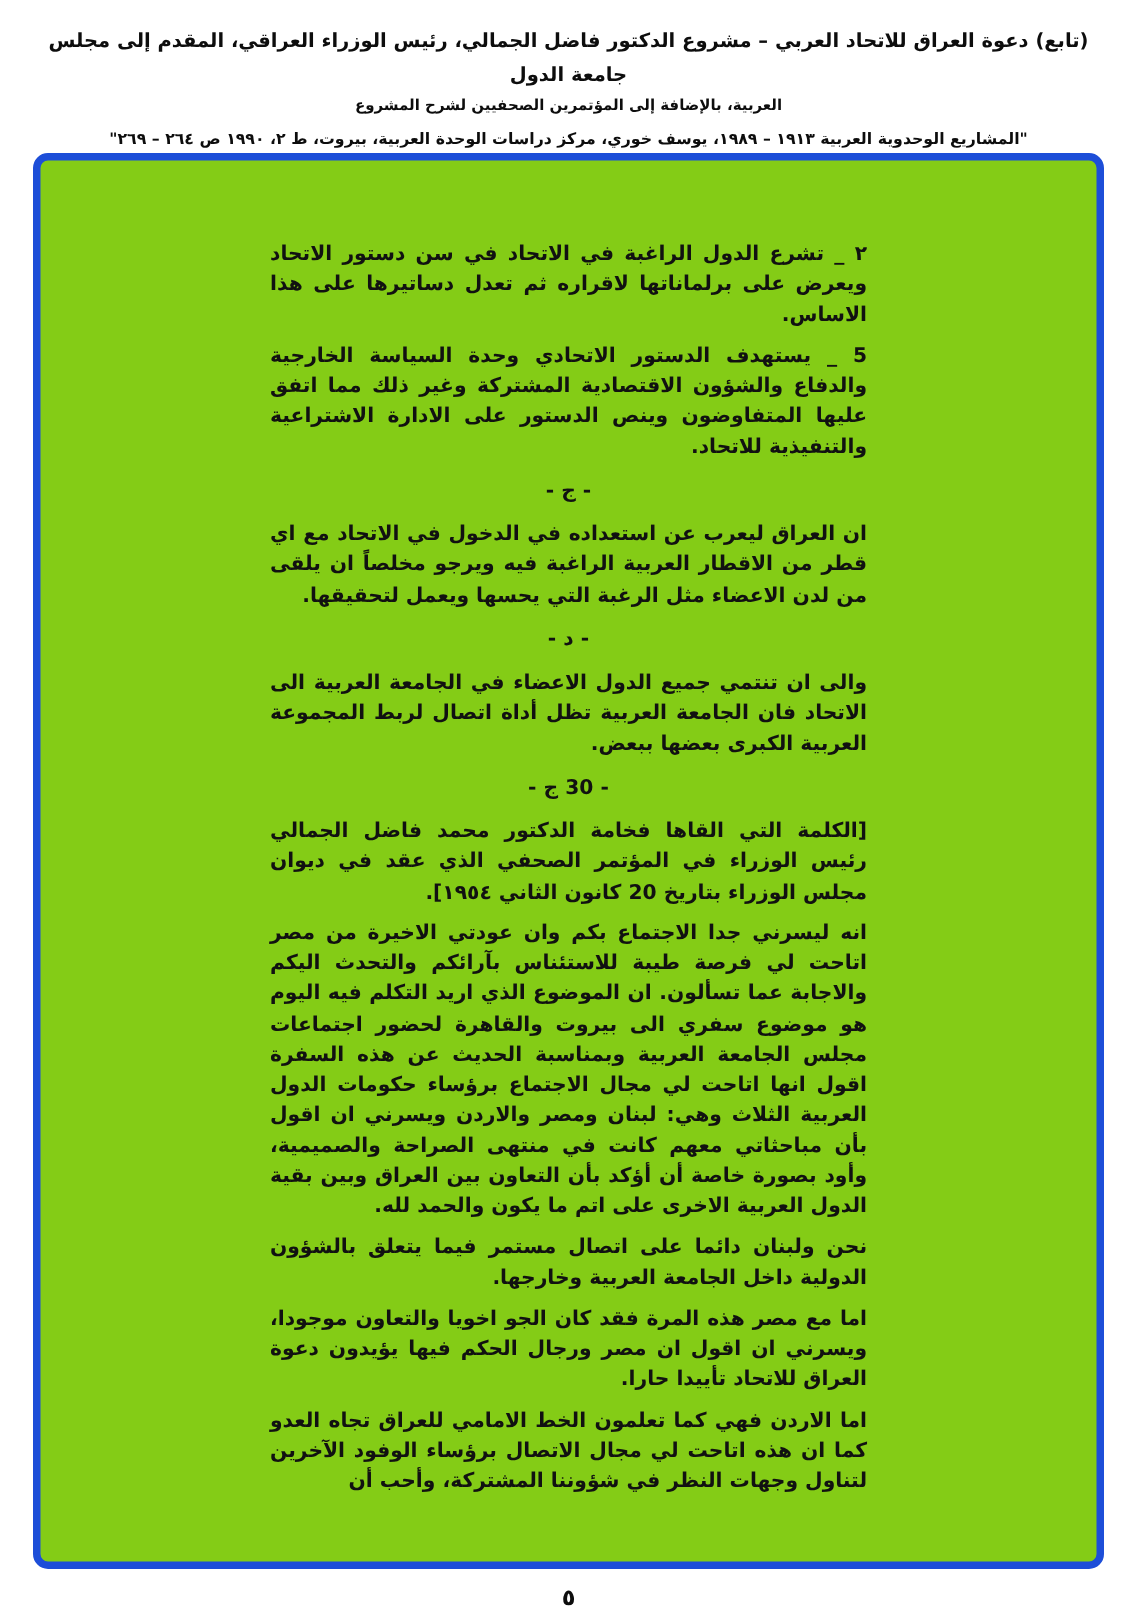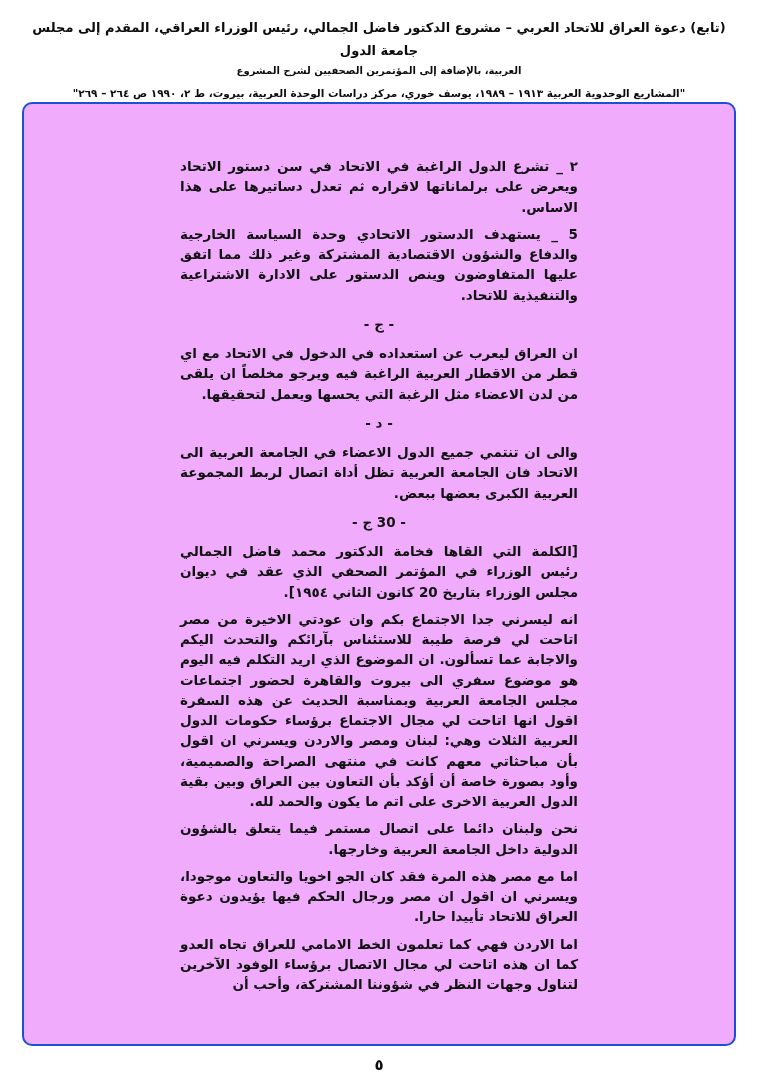"٢ _ تشرع الدول الراغبة" .green-box { background: #f0abfc -> #84cc16; border: 2px solid #1d4ed8 -> 5px solid #1d4ed8 }
